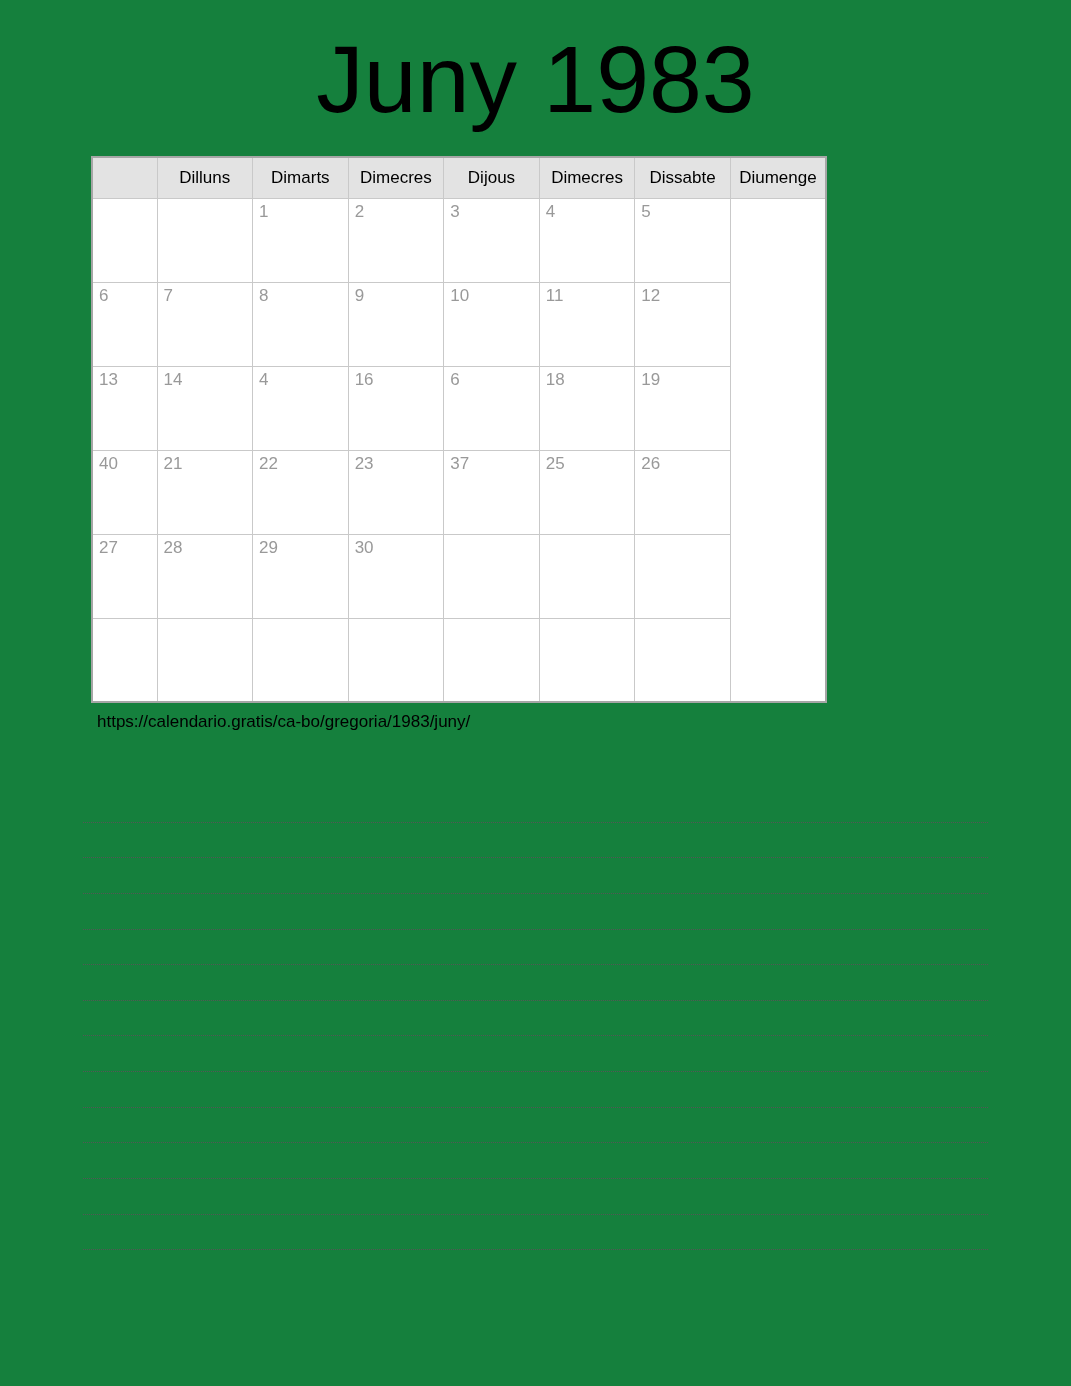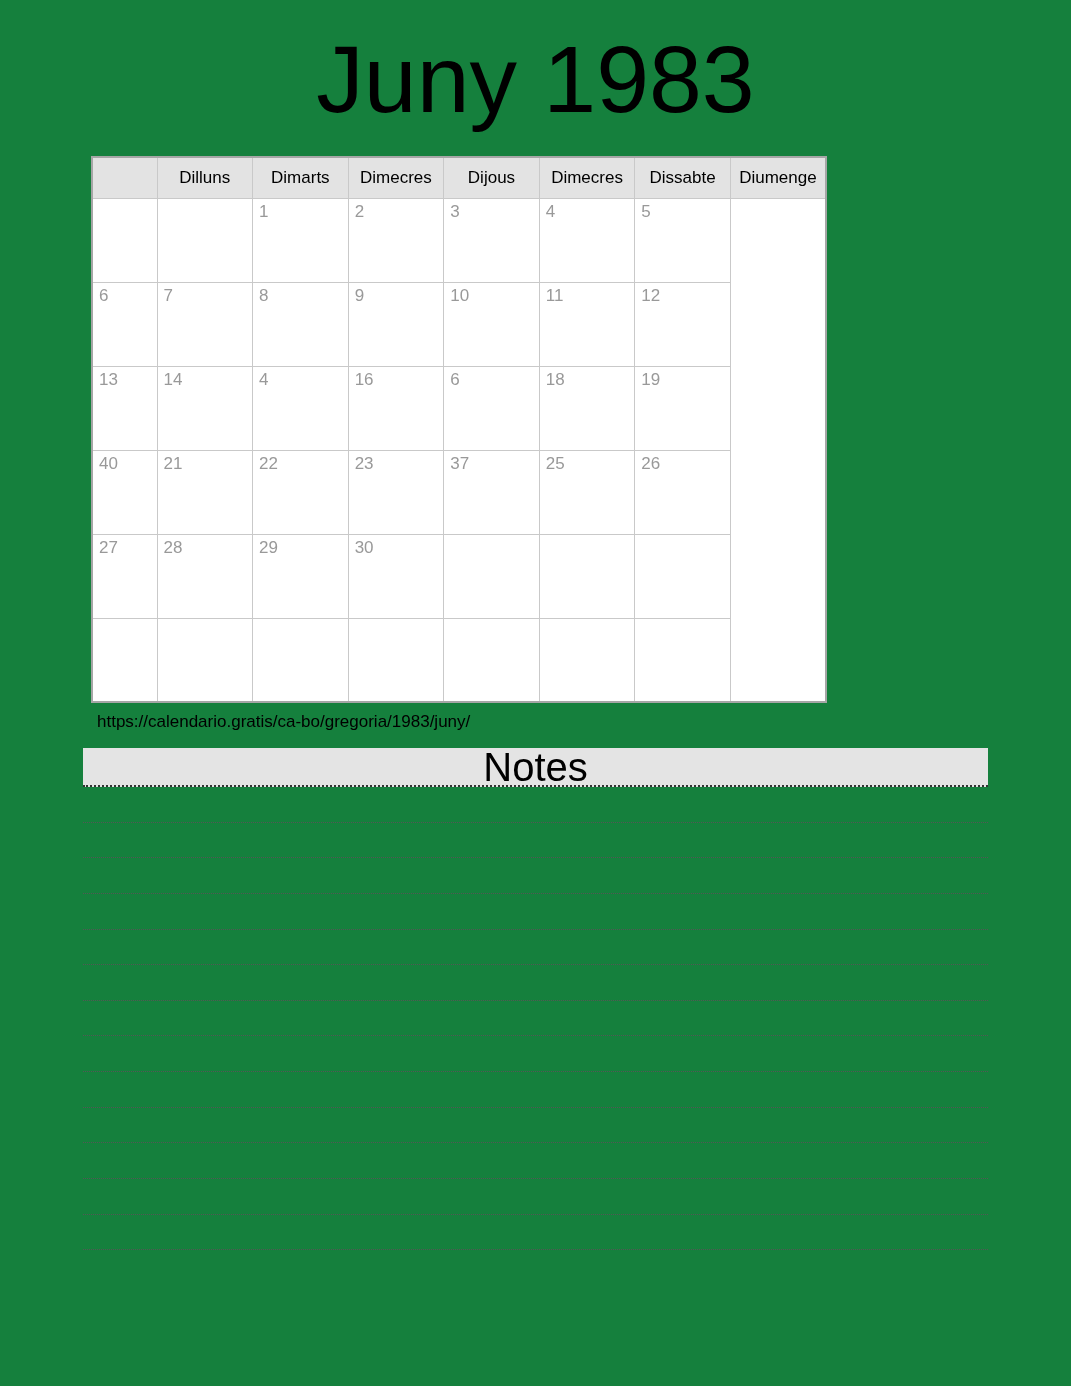"Notes" div.notes-header { html: <div> <span>Notes</span> </div> -> none }
